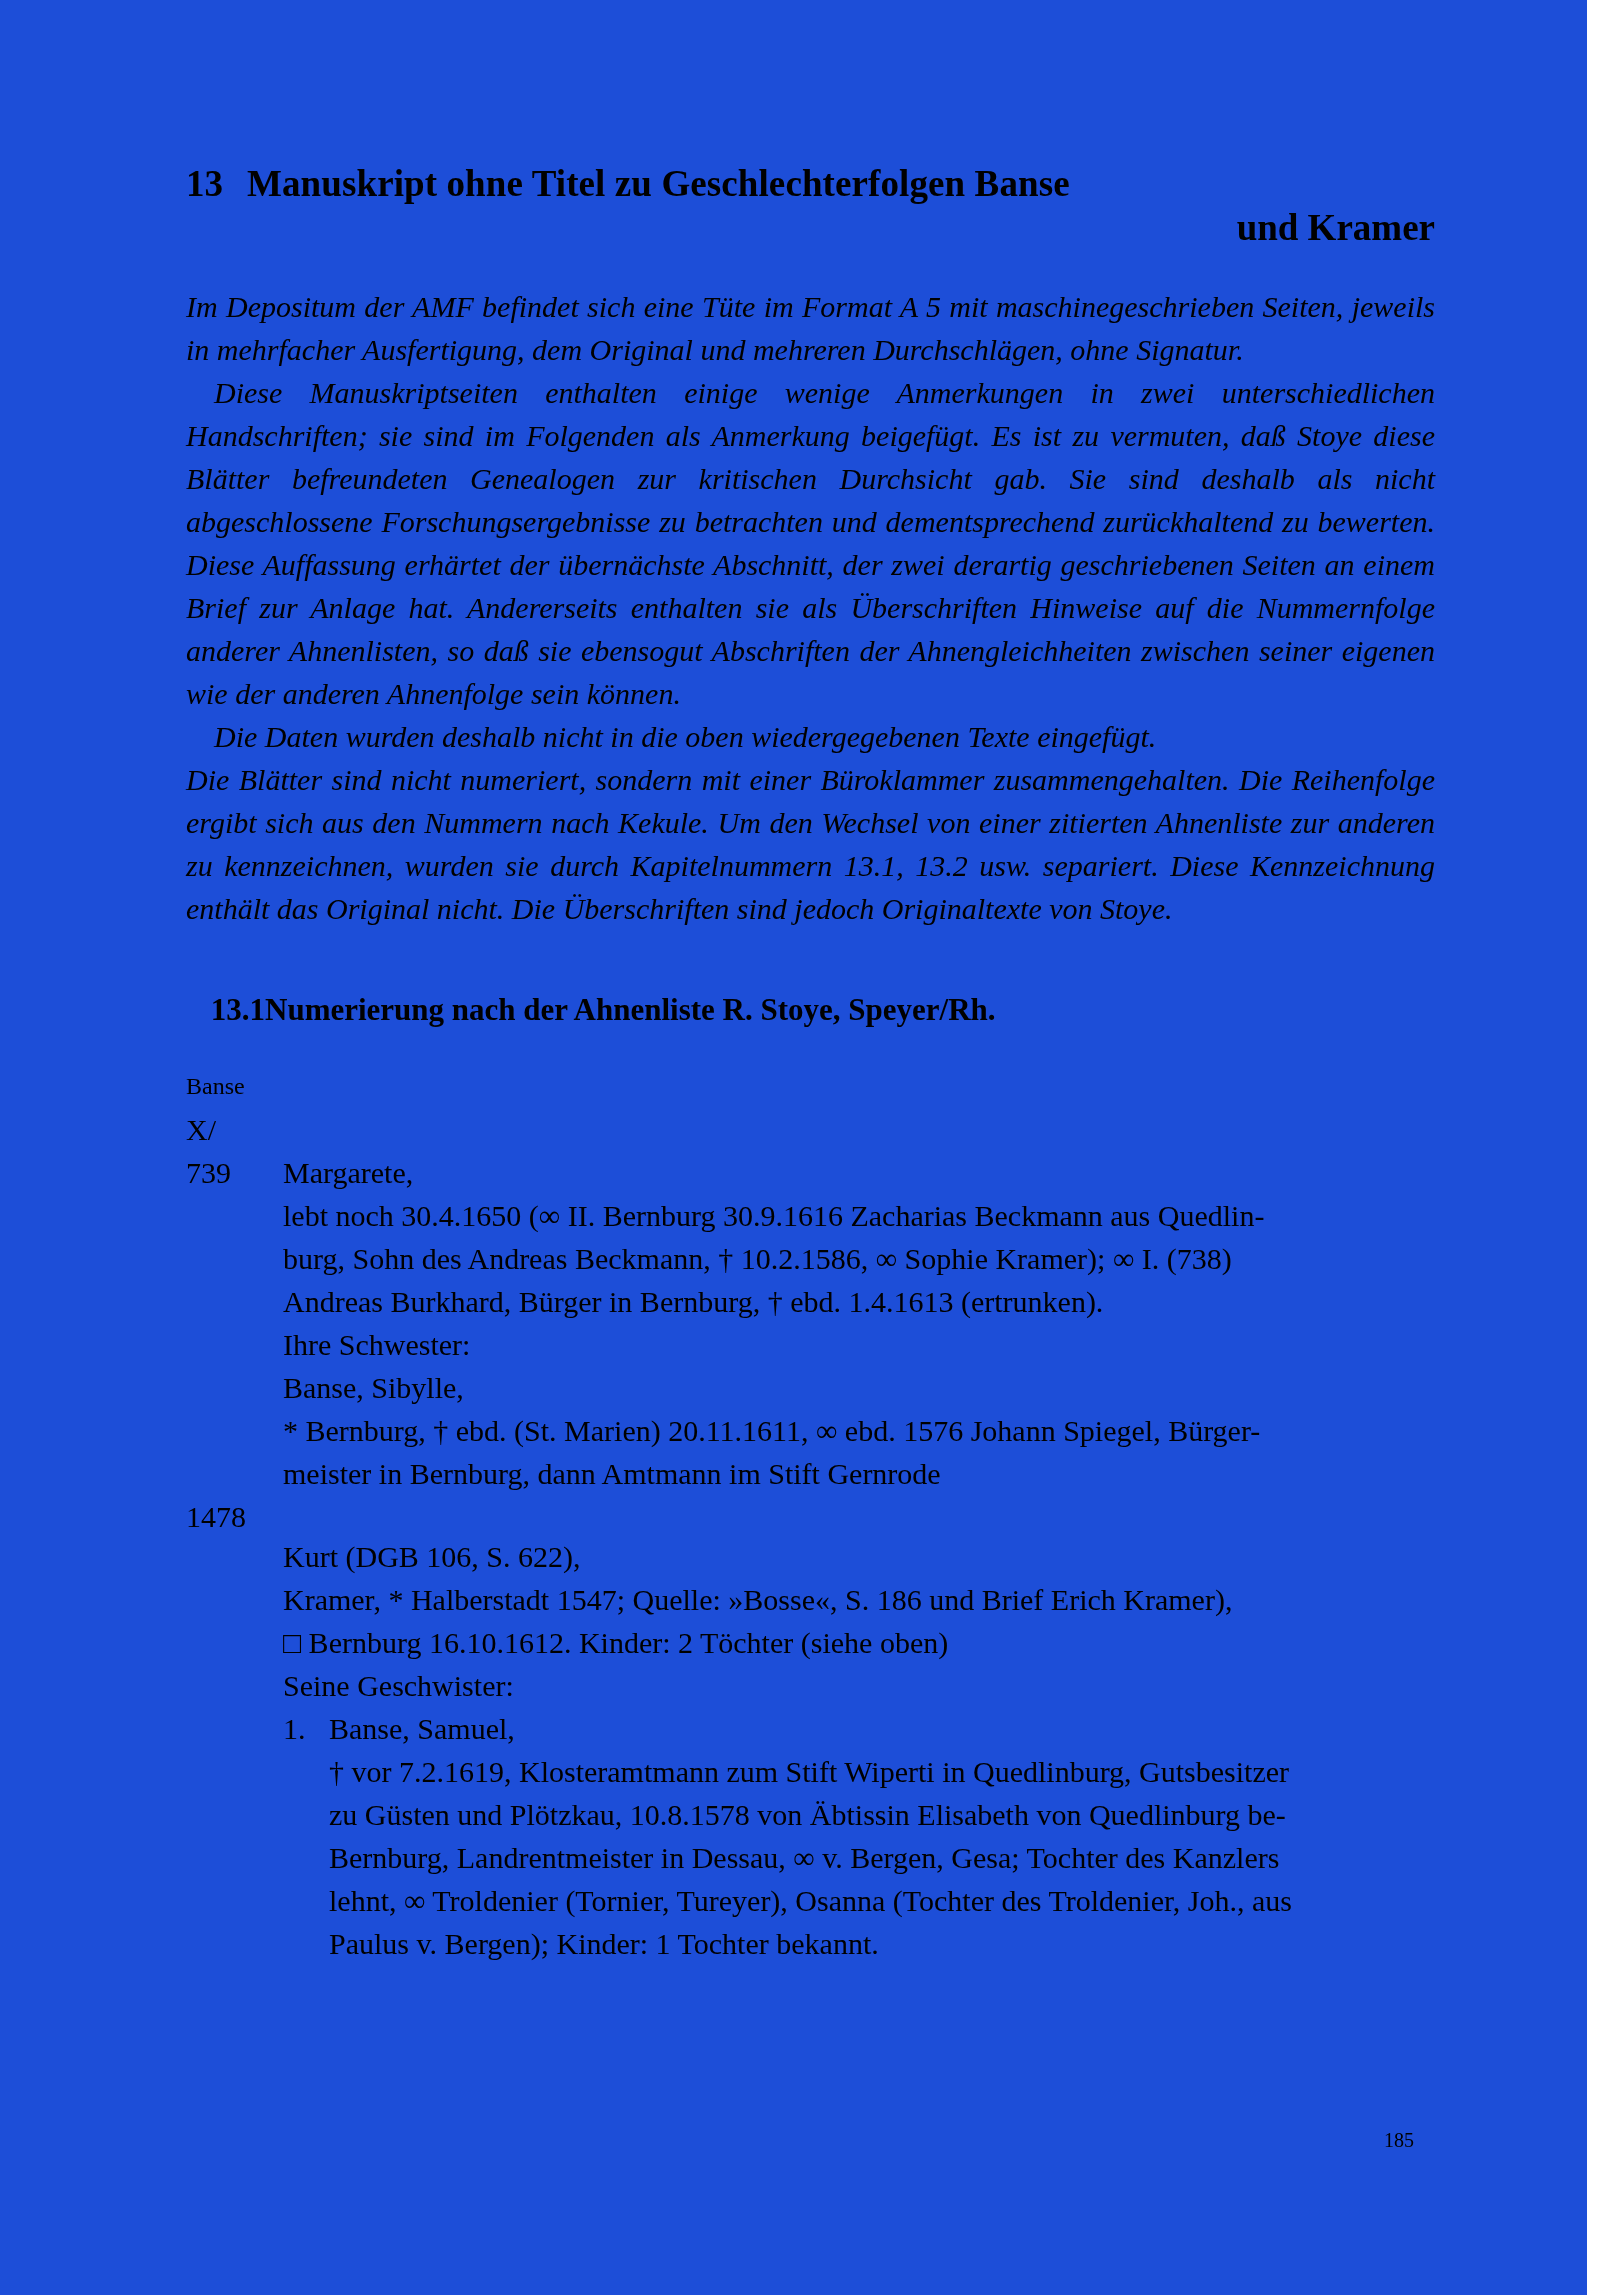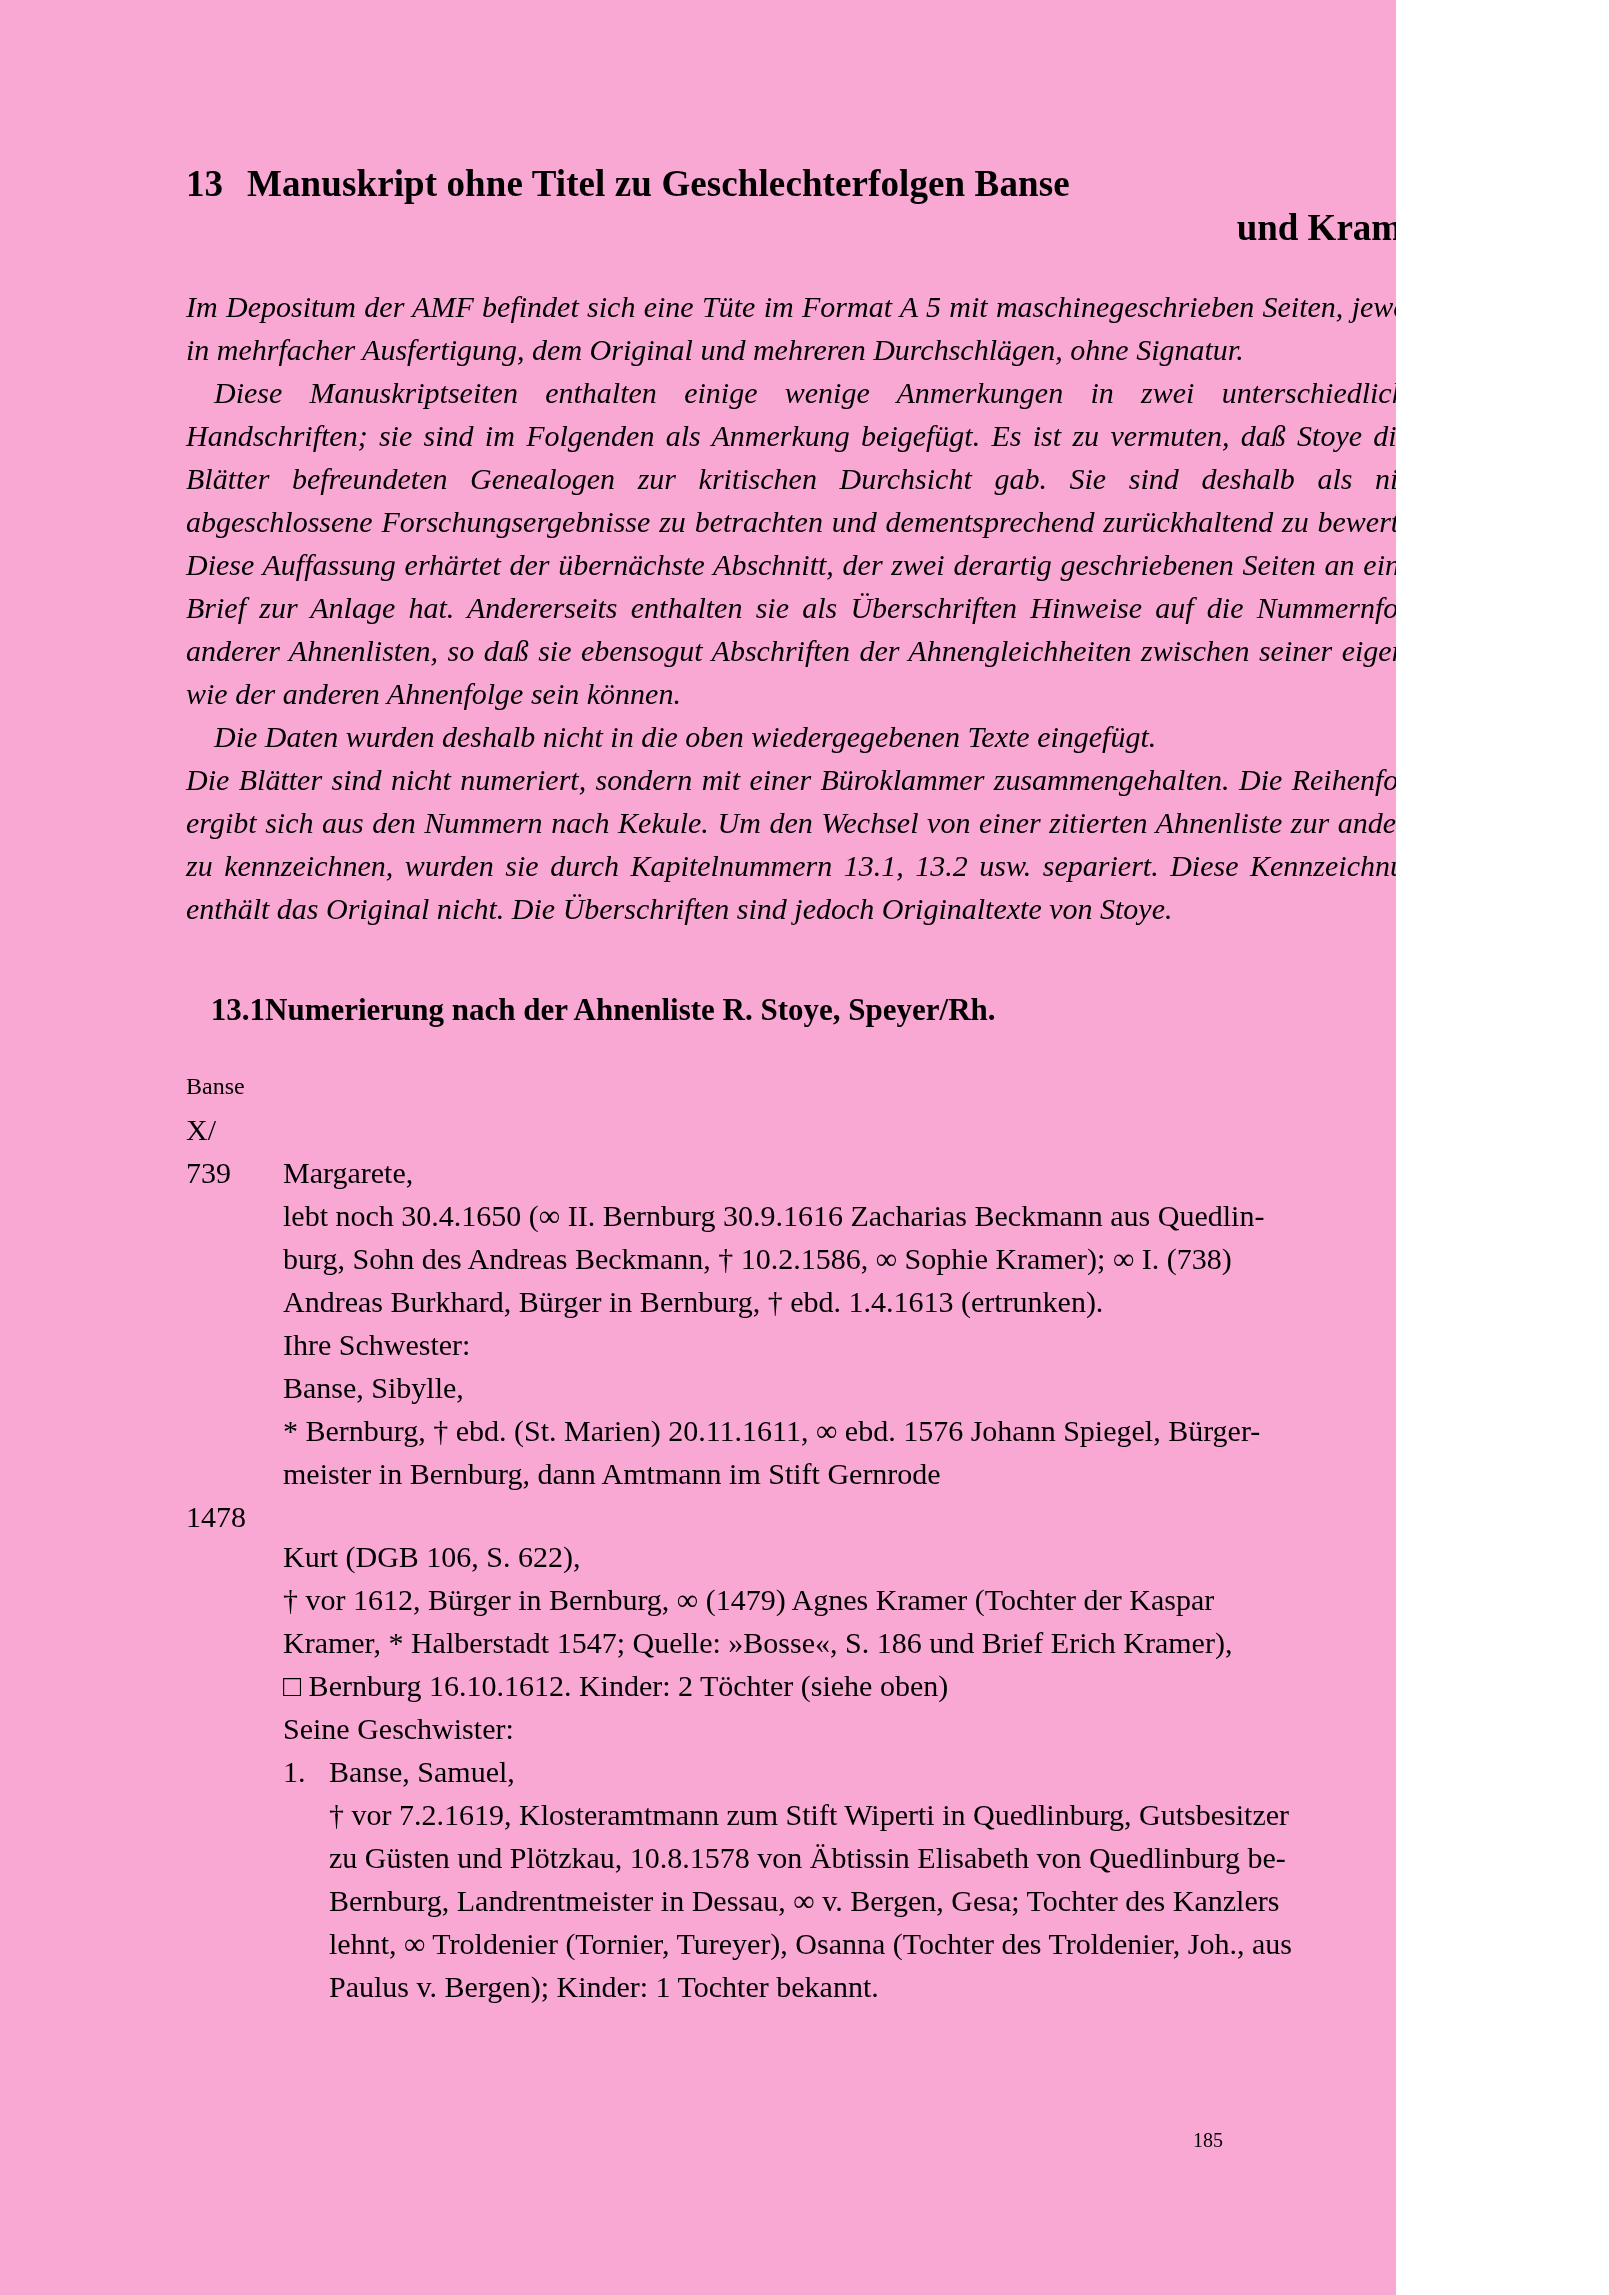"13 Manuskript ohne Titel zu" .page { background: #f9a8d4 -> #1d4ed8; width: 1396px -> 1587px }
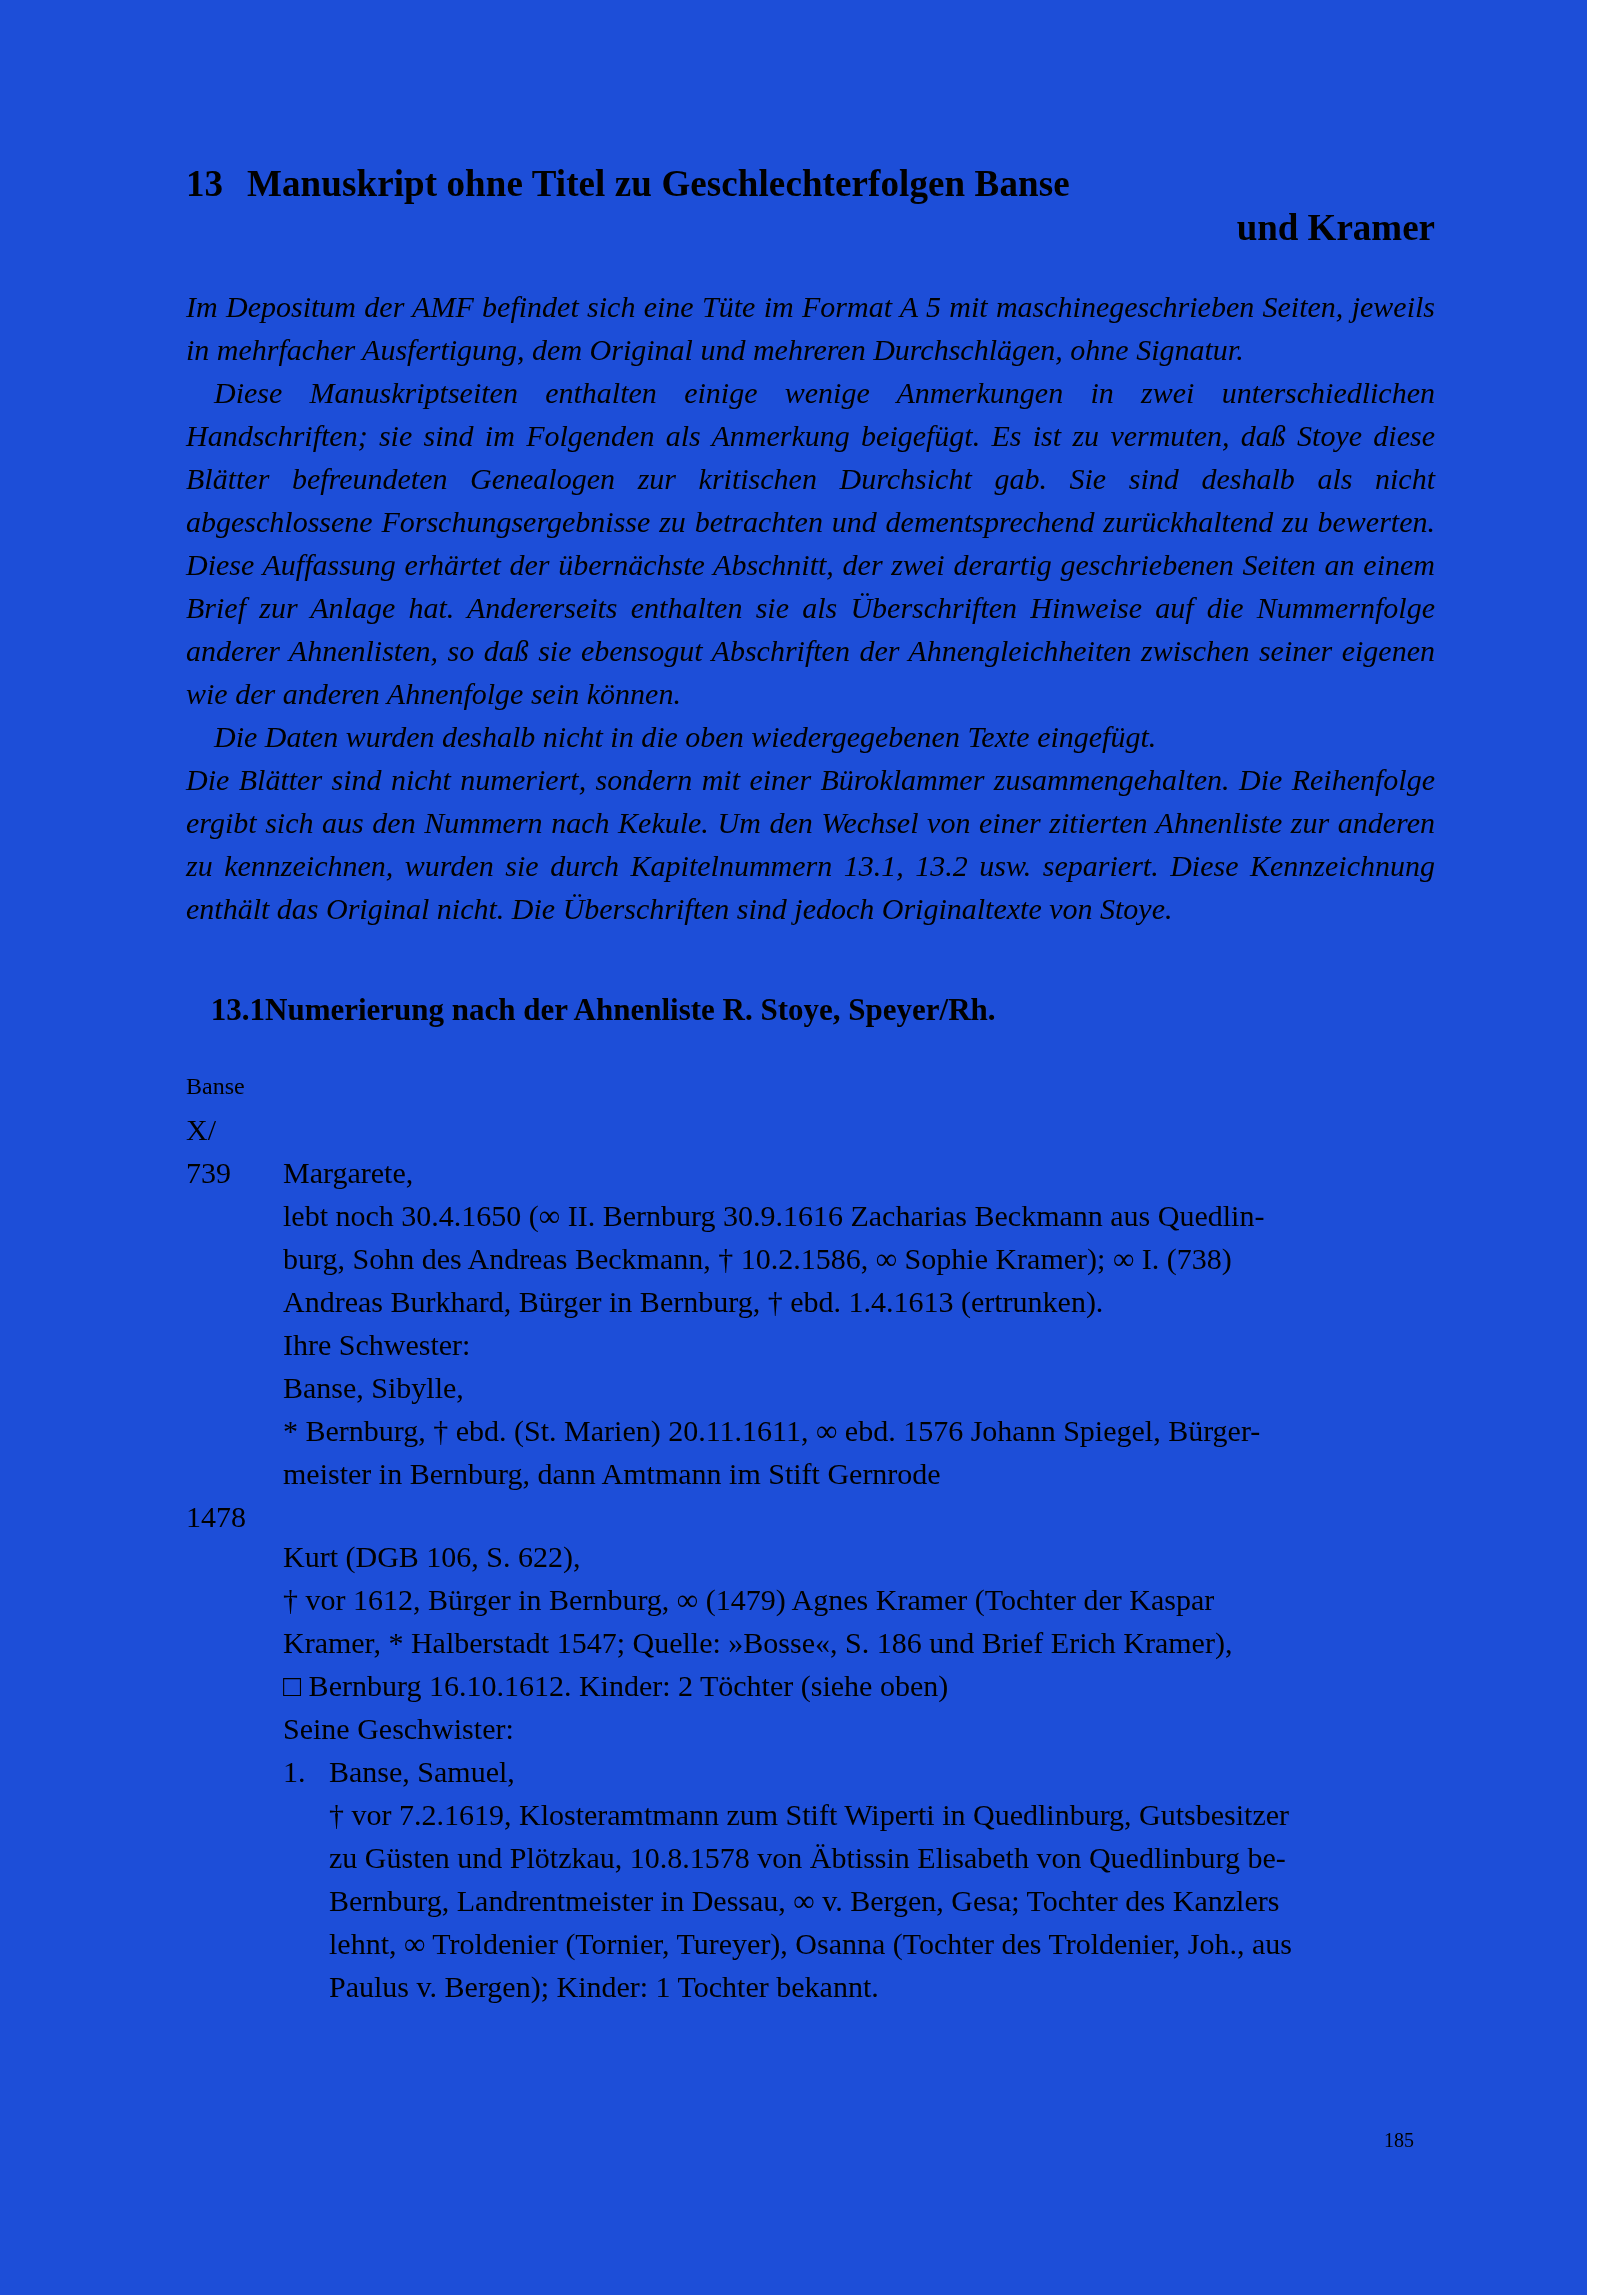"† vor 1612, Bürger in" span.ln { html: <span>† vor 1612, Bürger in Bernburg, ∞ (1479) Agnes Kramer (Tochter der Kaspar</span> -> none }
